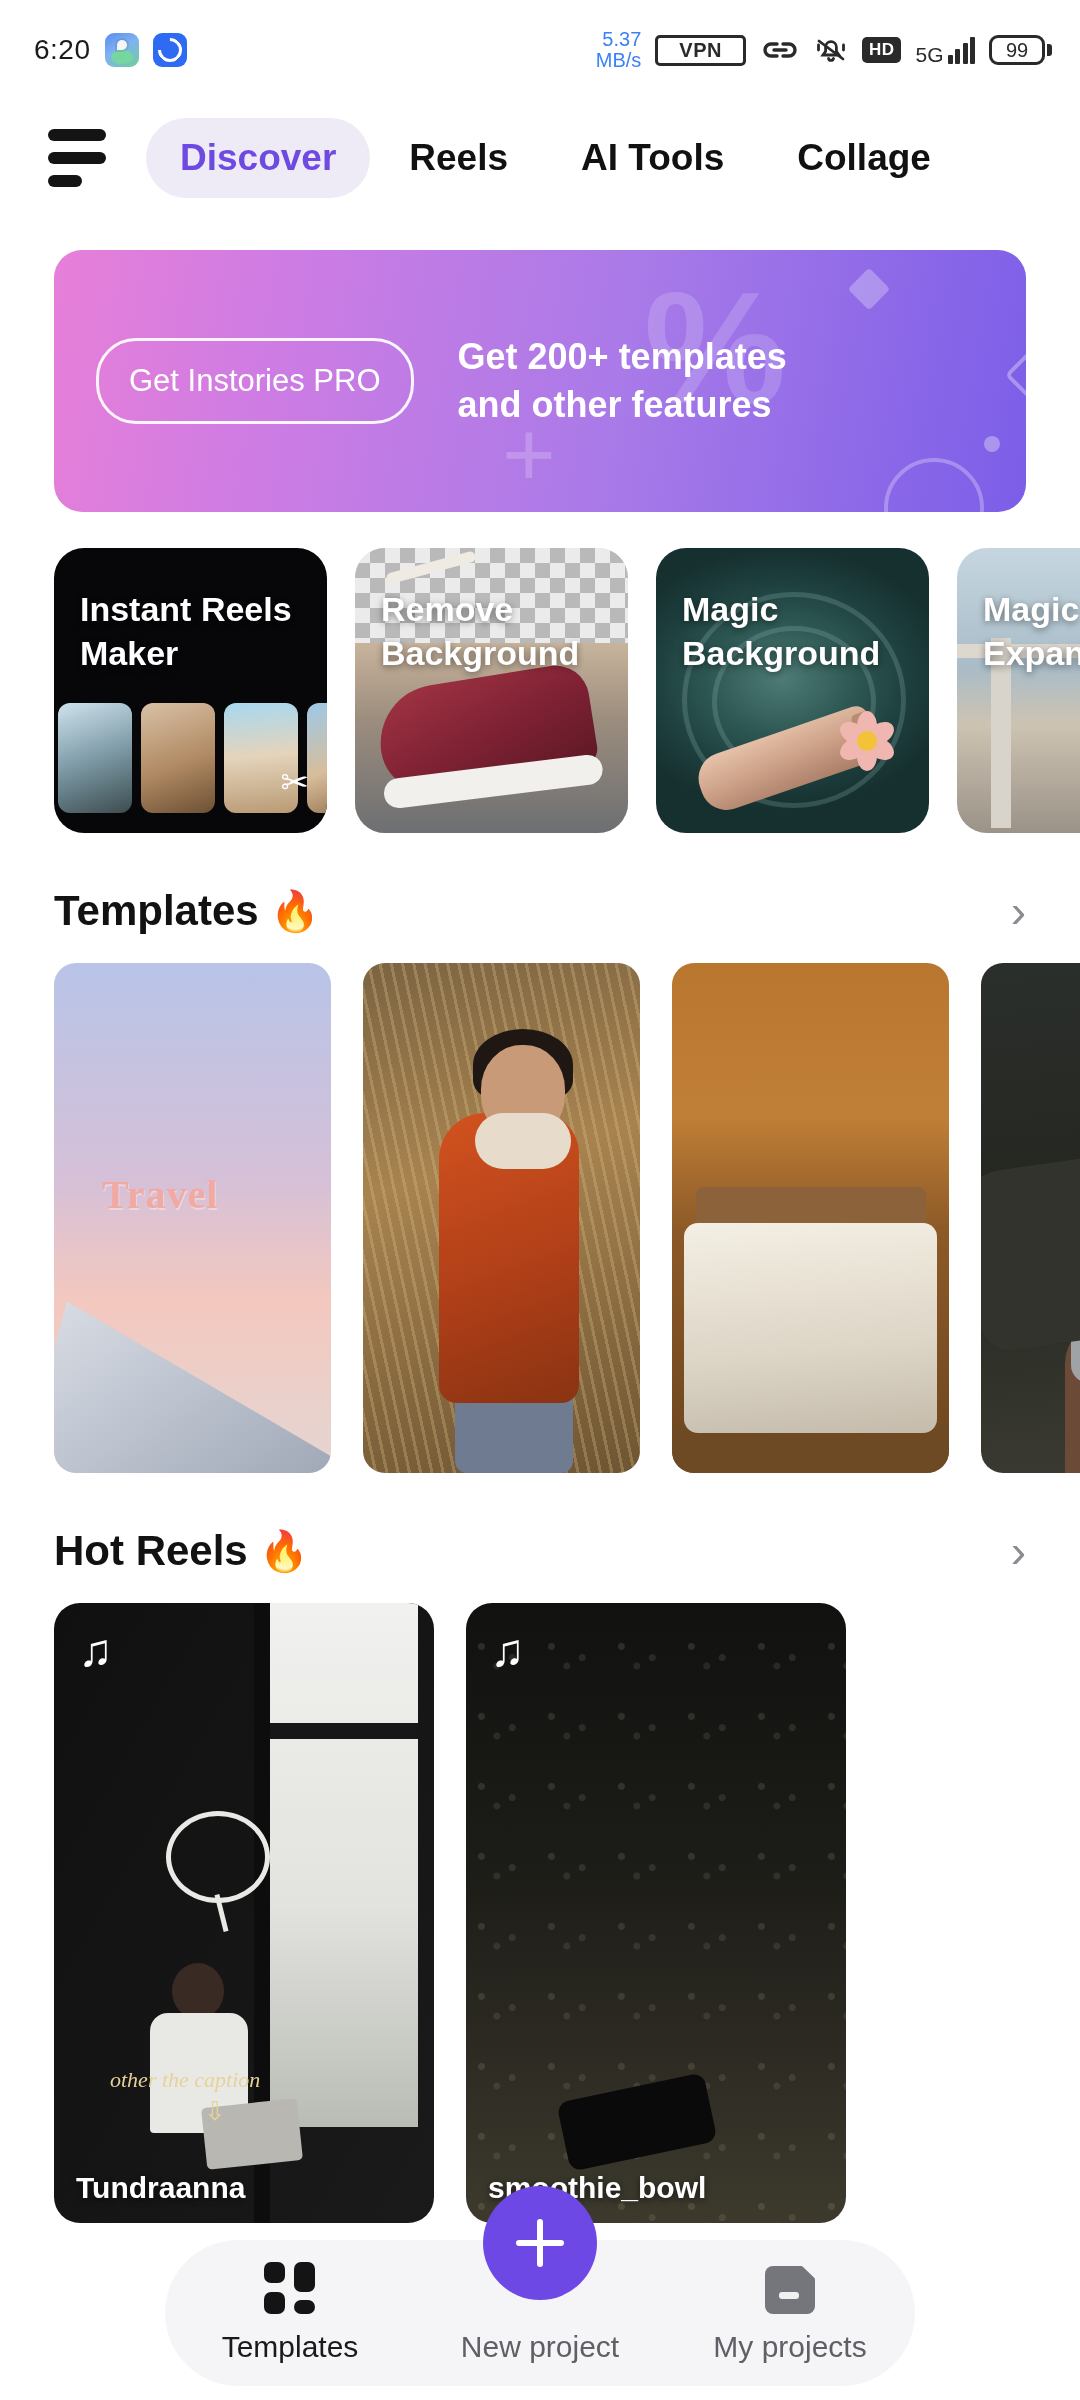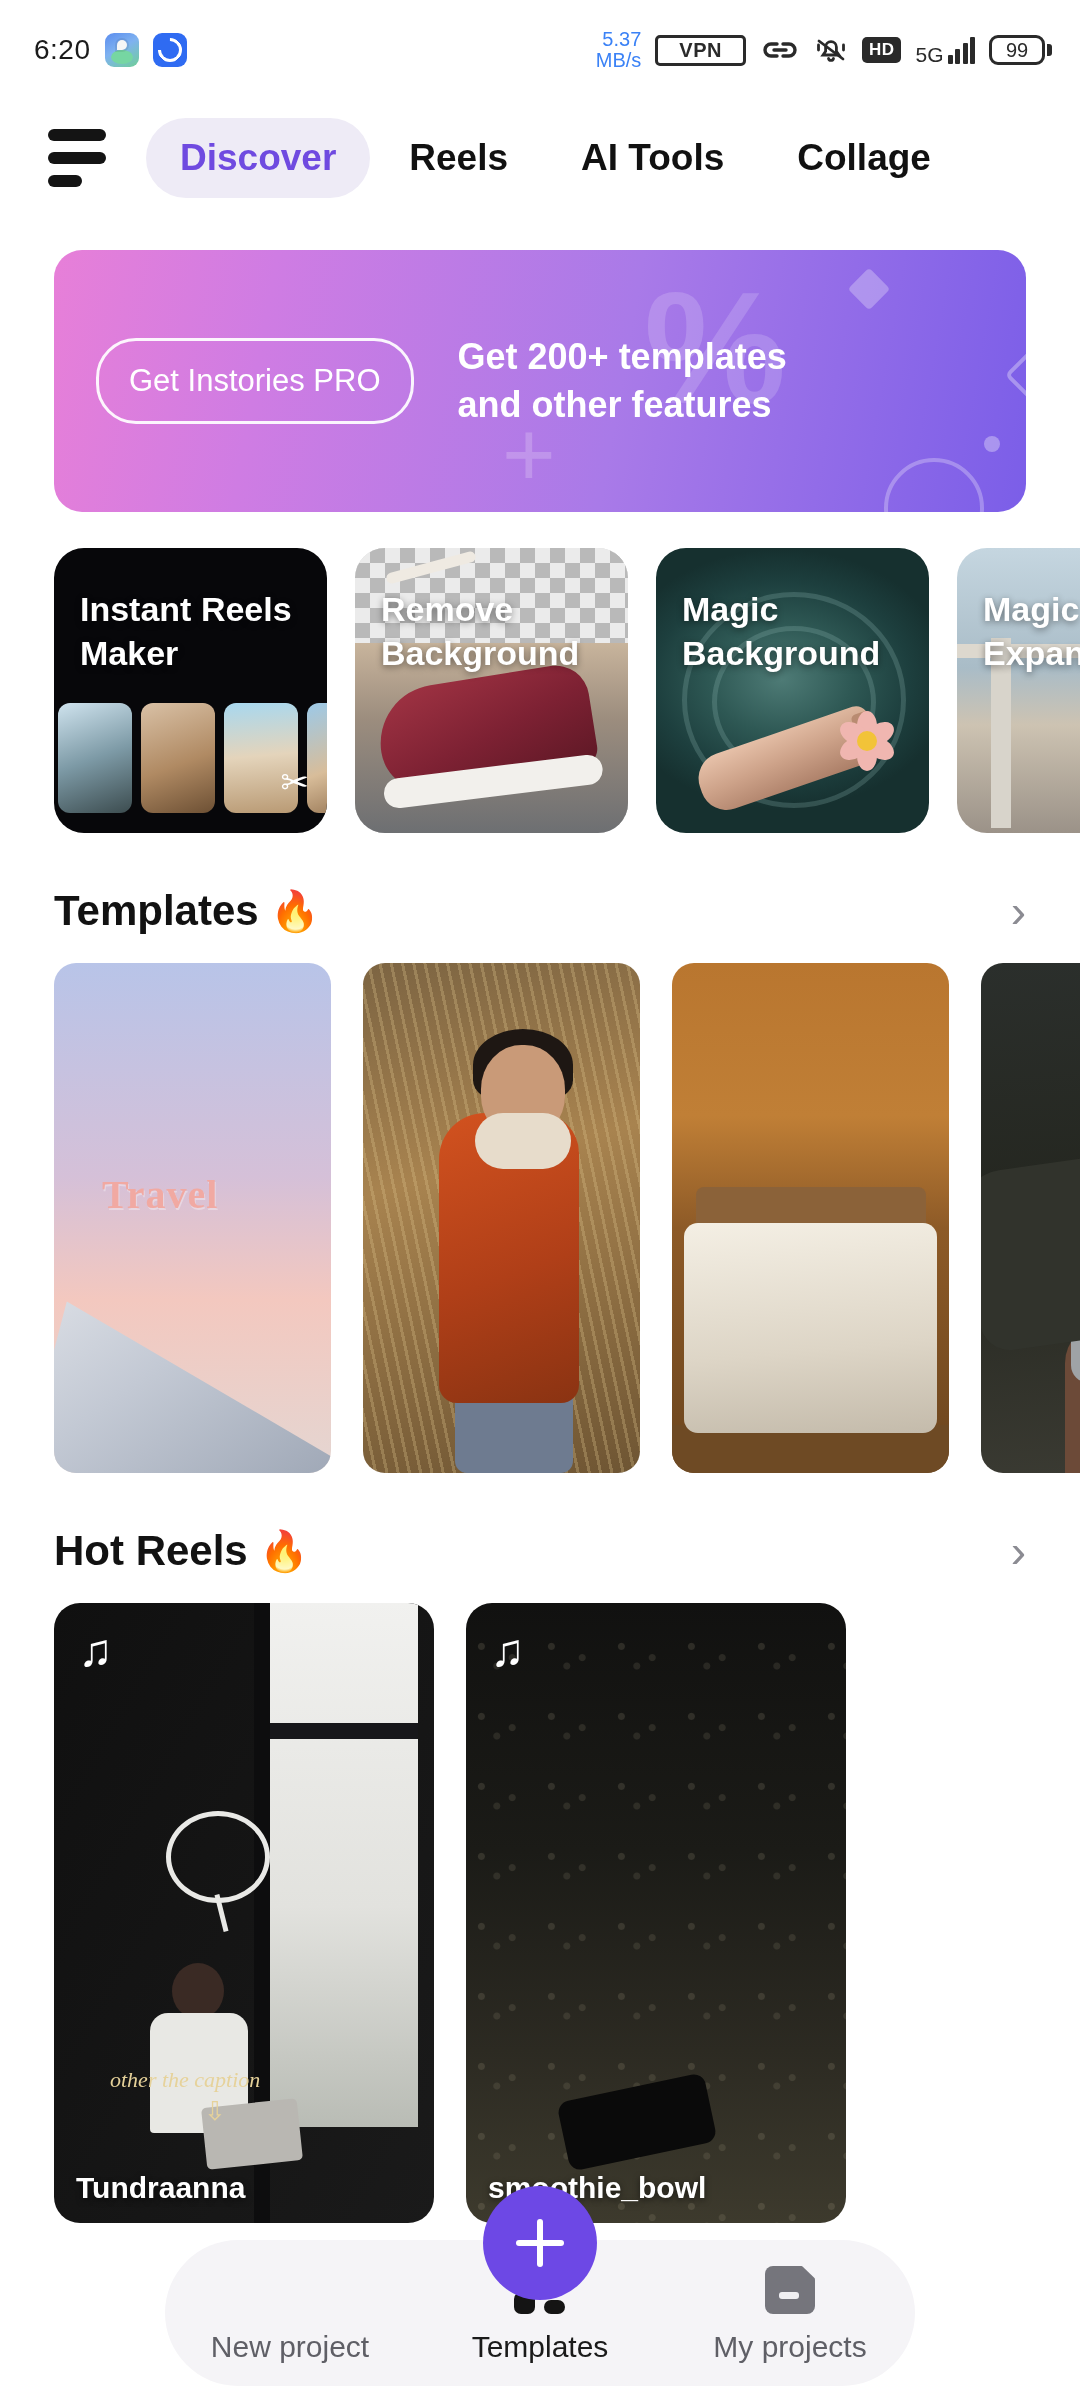"New project" div.bn-item { order: before "Templates" -> after "Templates" }
